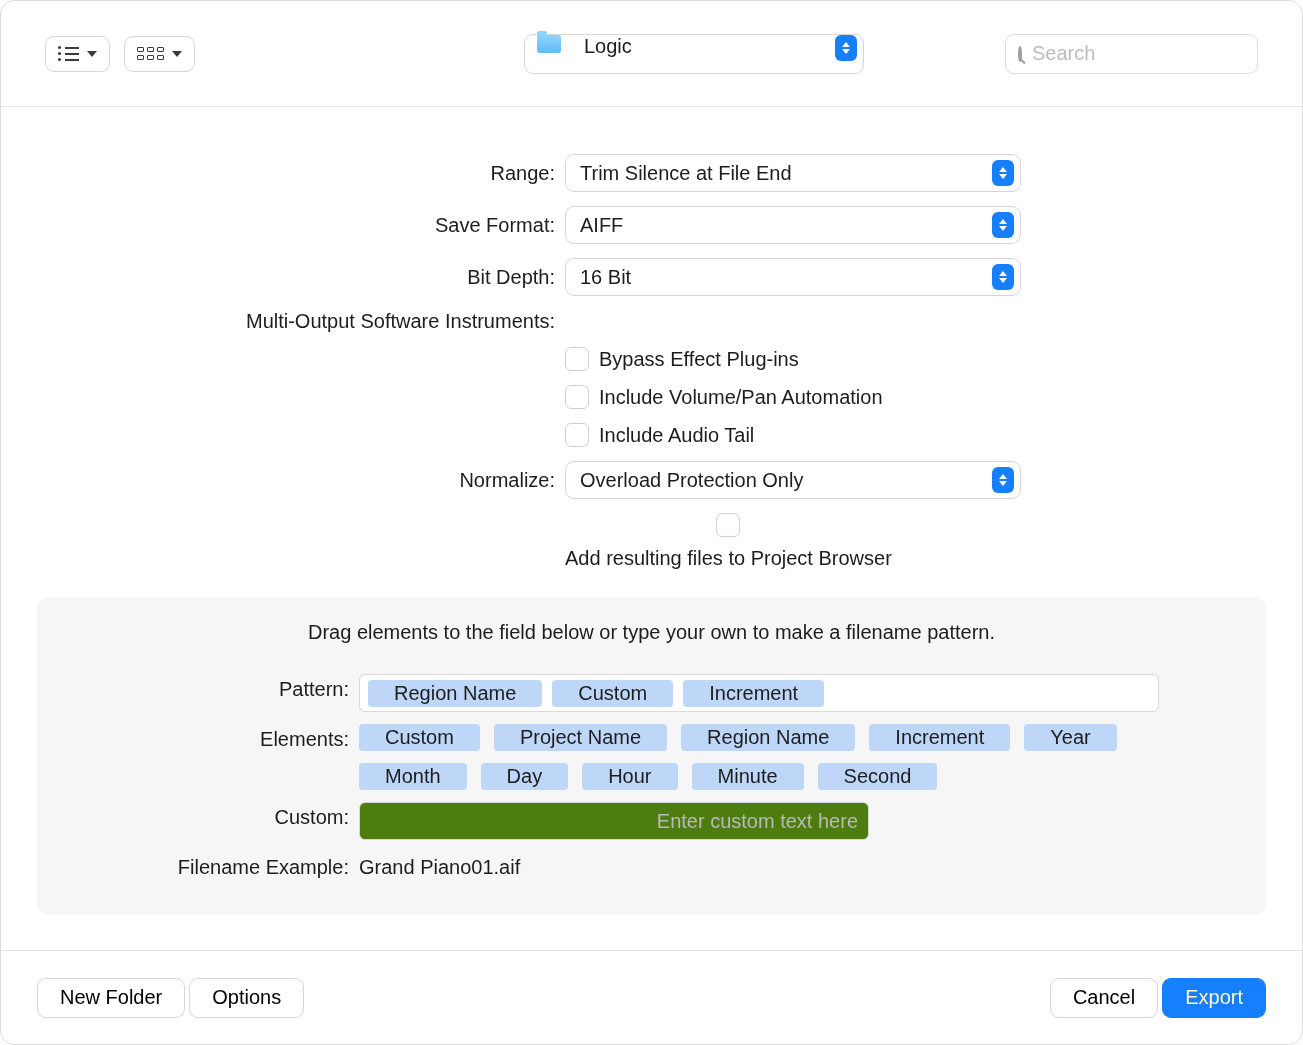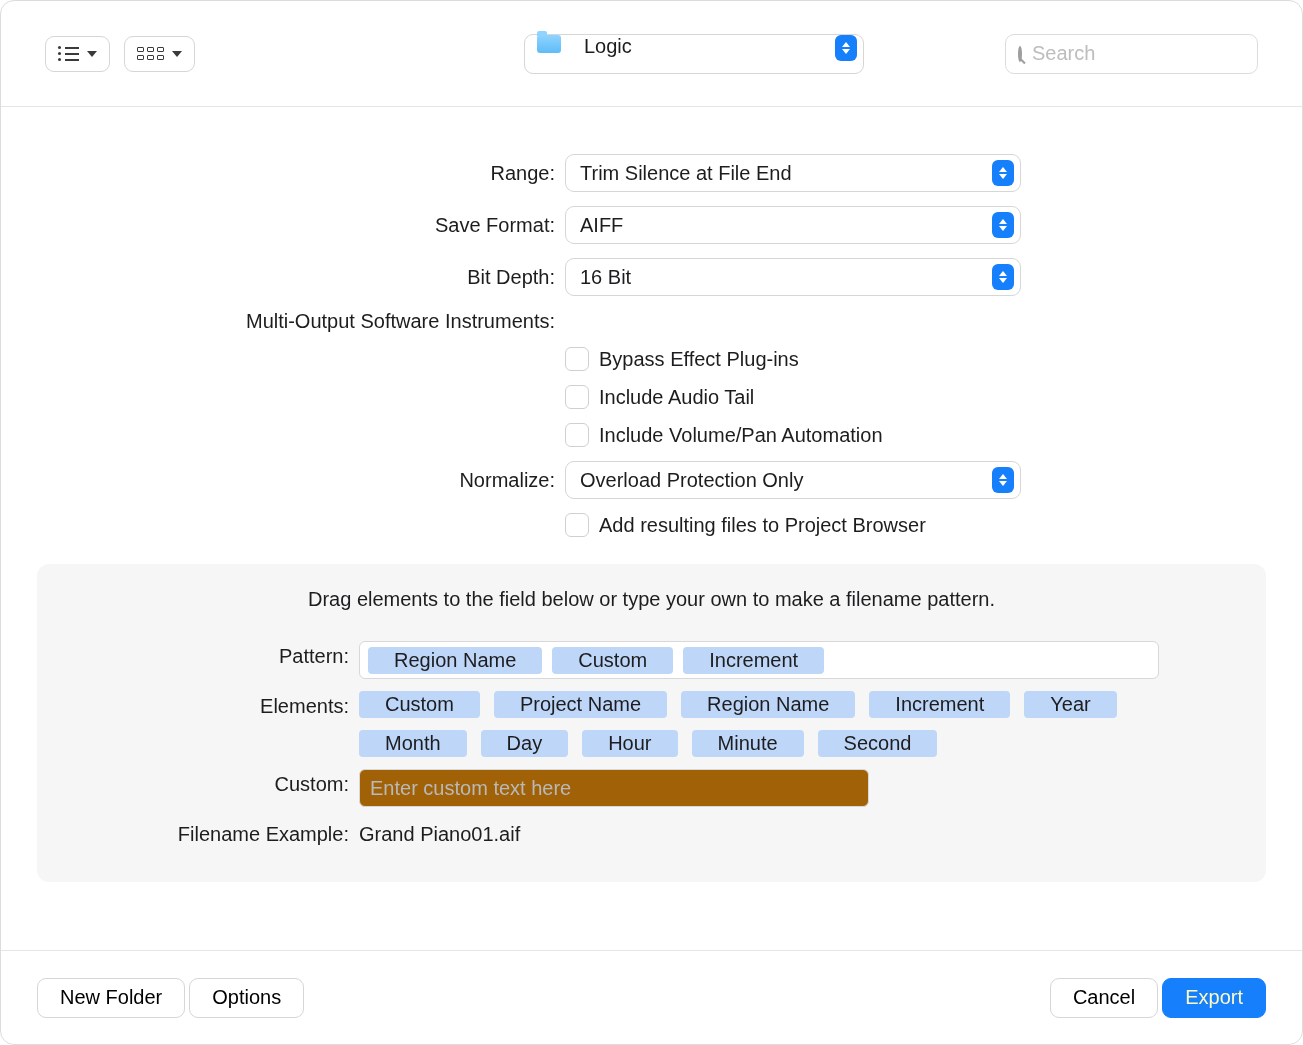"Include Audio Tail" div.form-row { order: before "Include Volume/Pan Automation" -> after "Include Volume/Pan Automation" }
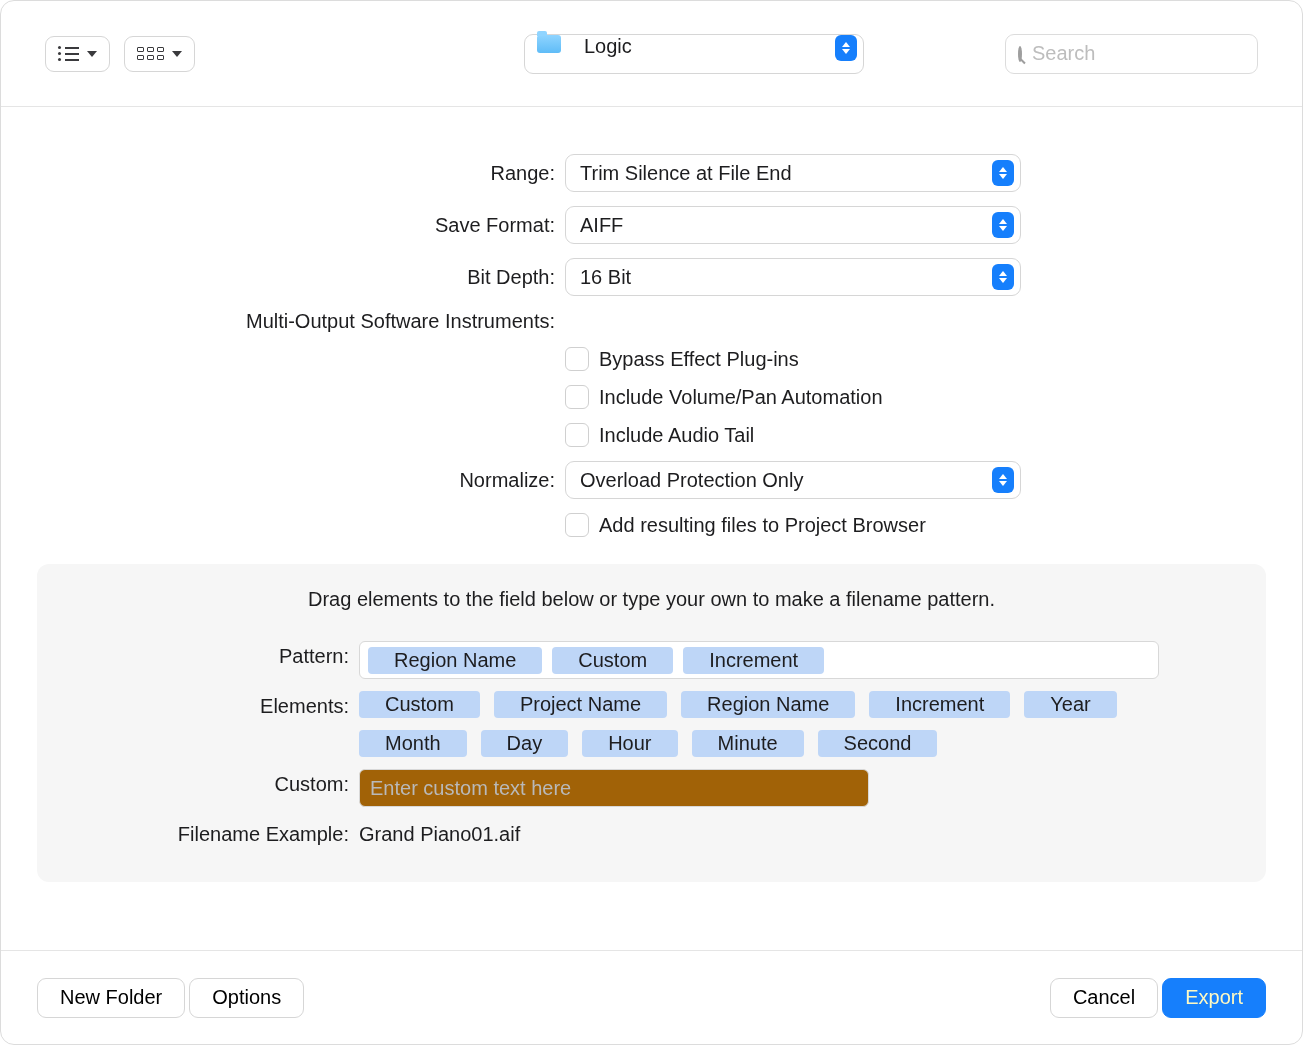"Add resulting files to Project" div.field-col { flex-direction: none -> column }
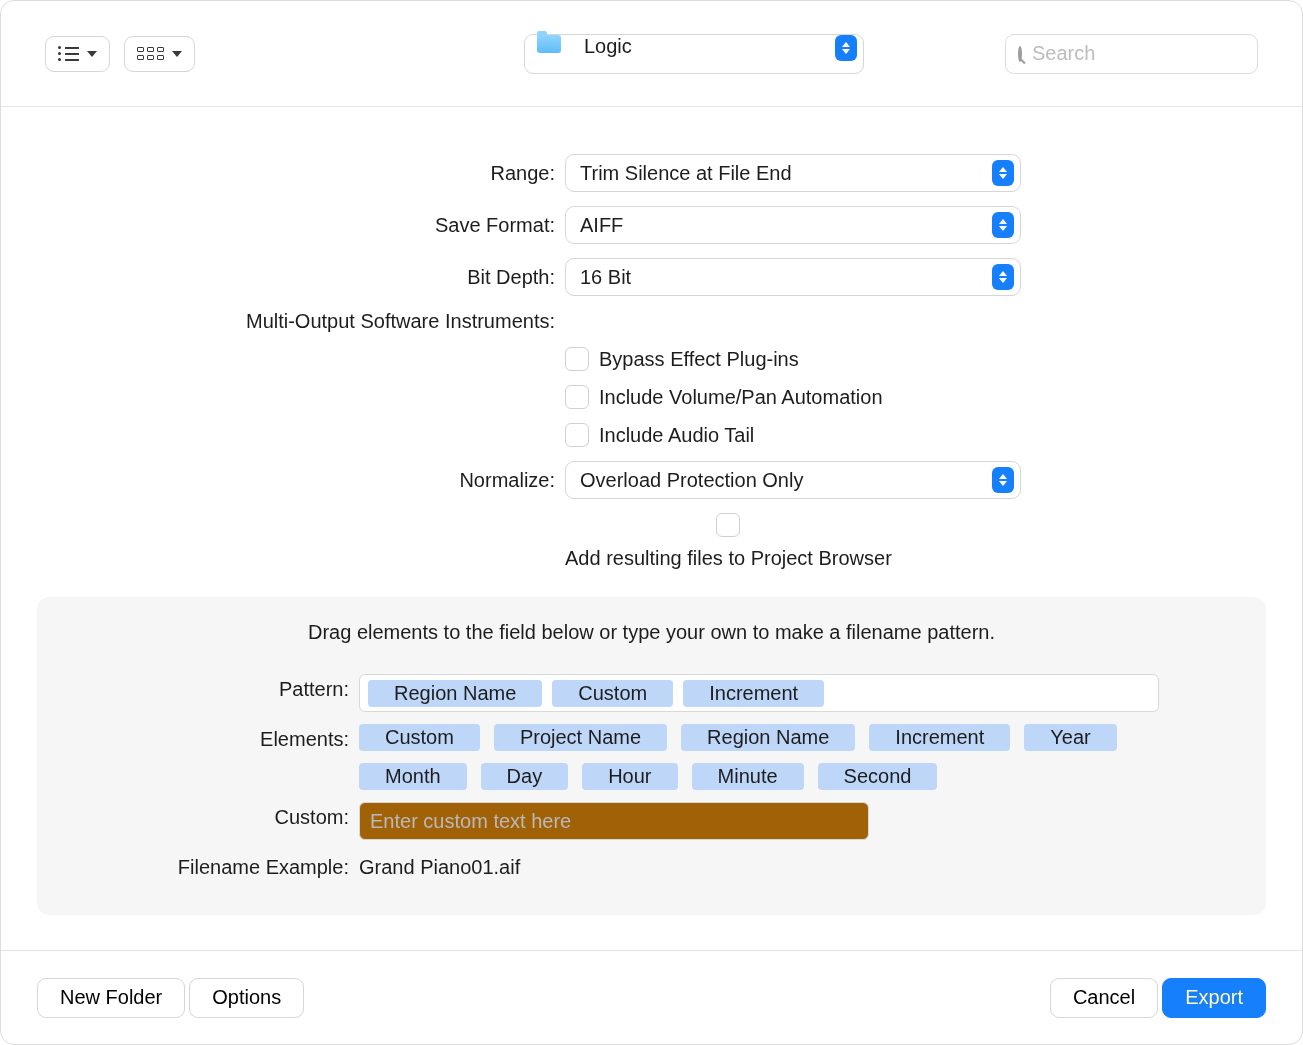"Enter custom text here" .custom-input { background: #a16207 -> #4d7c0f; text-align: none -> right }
